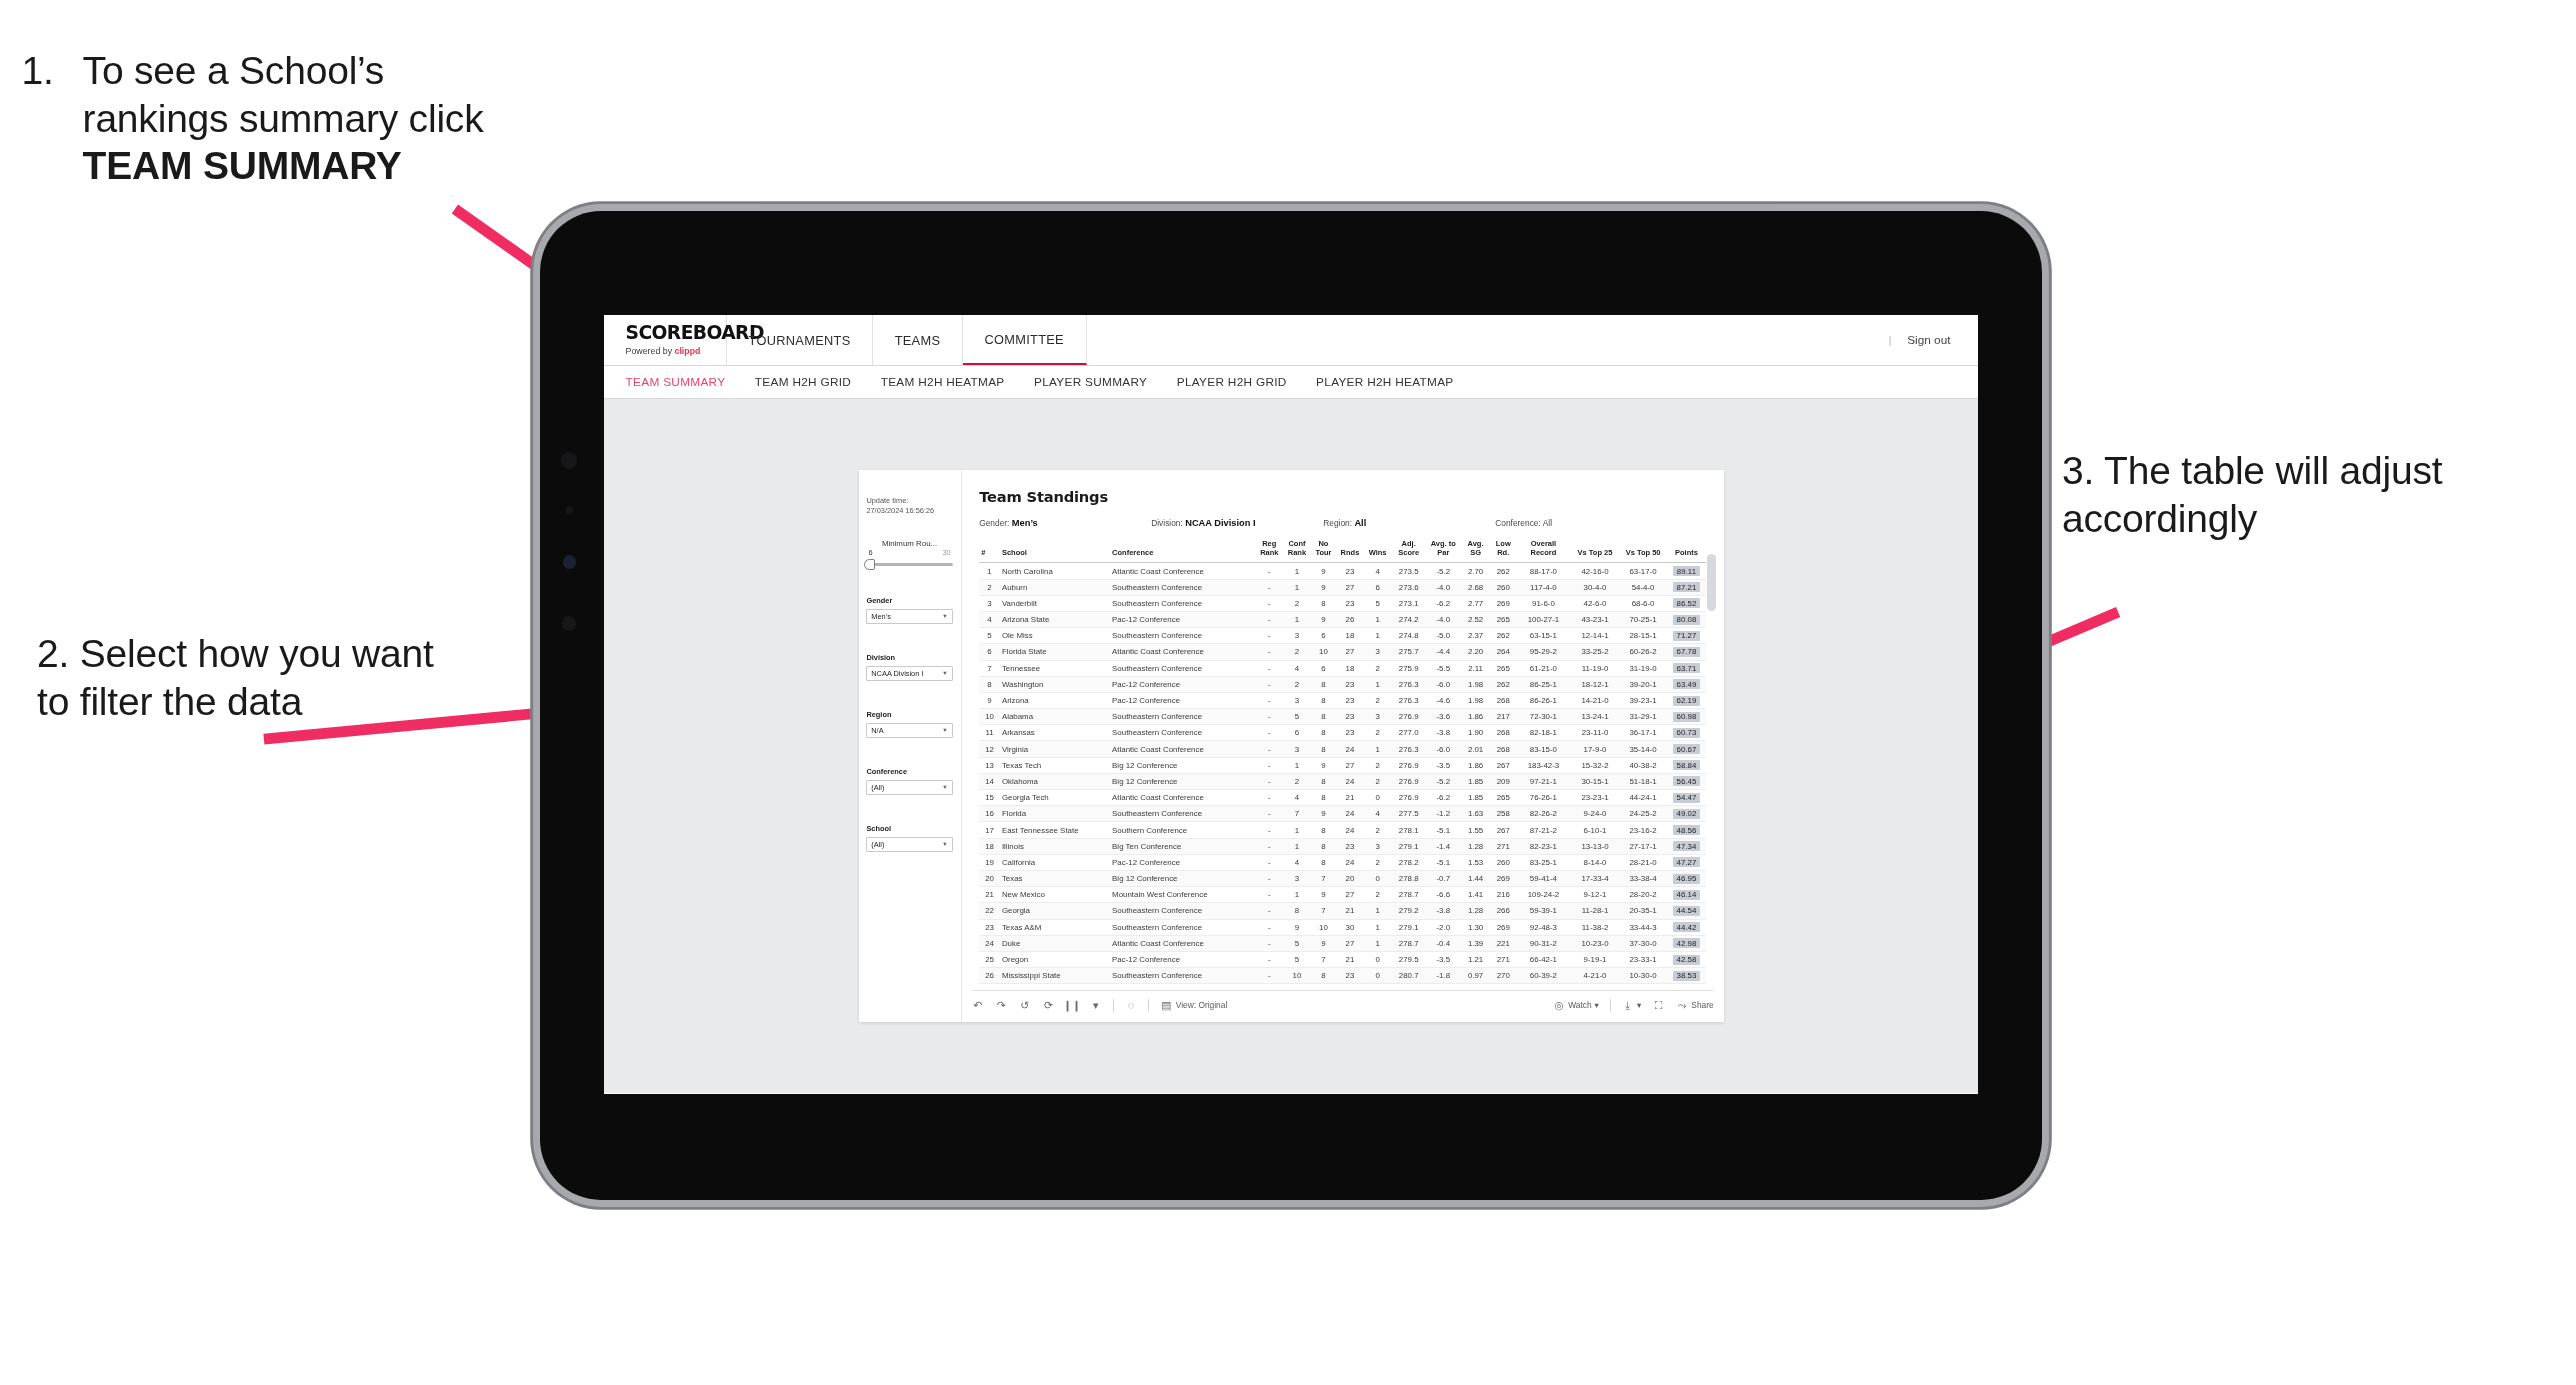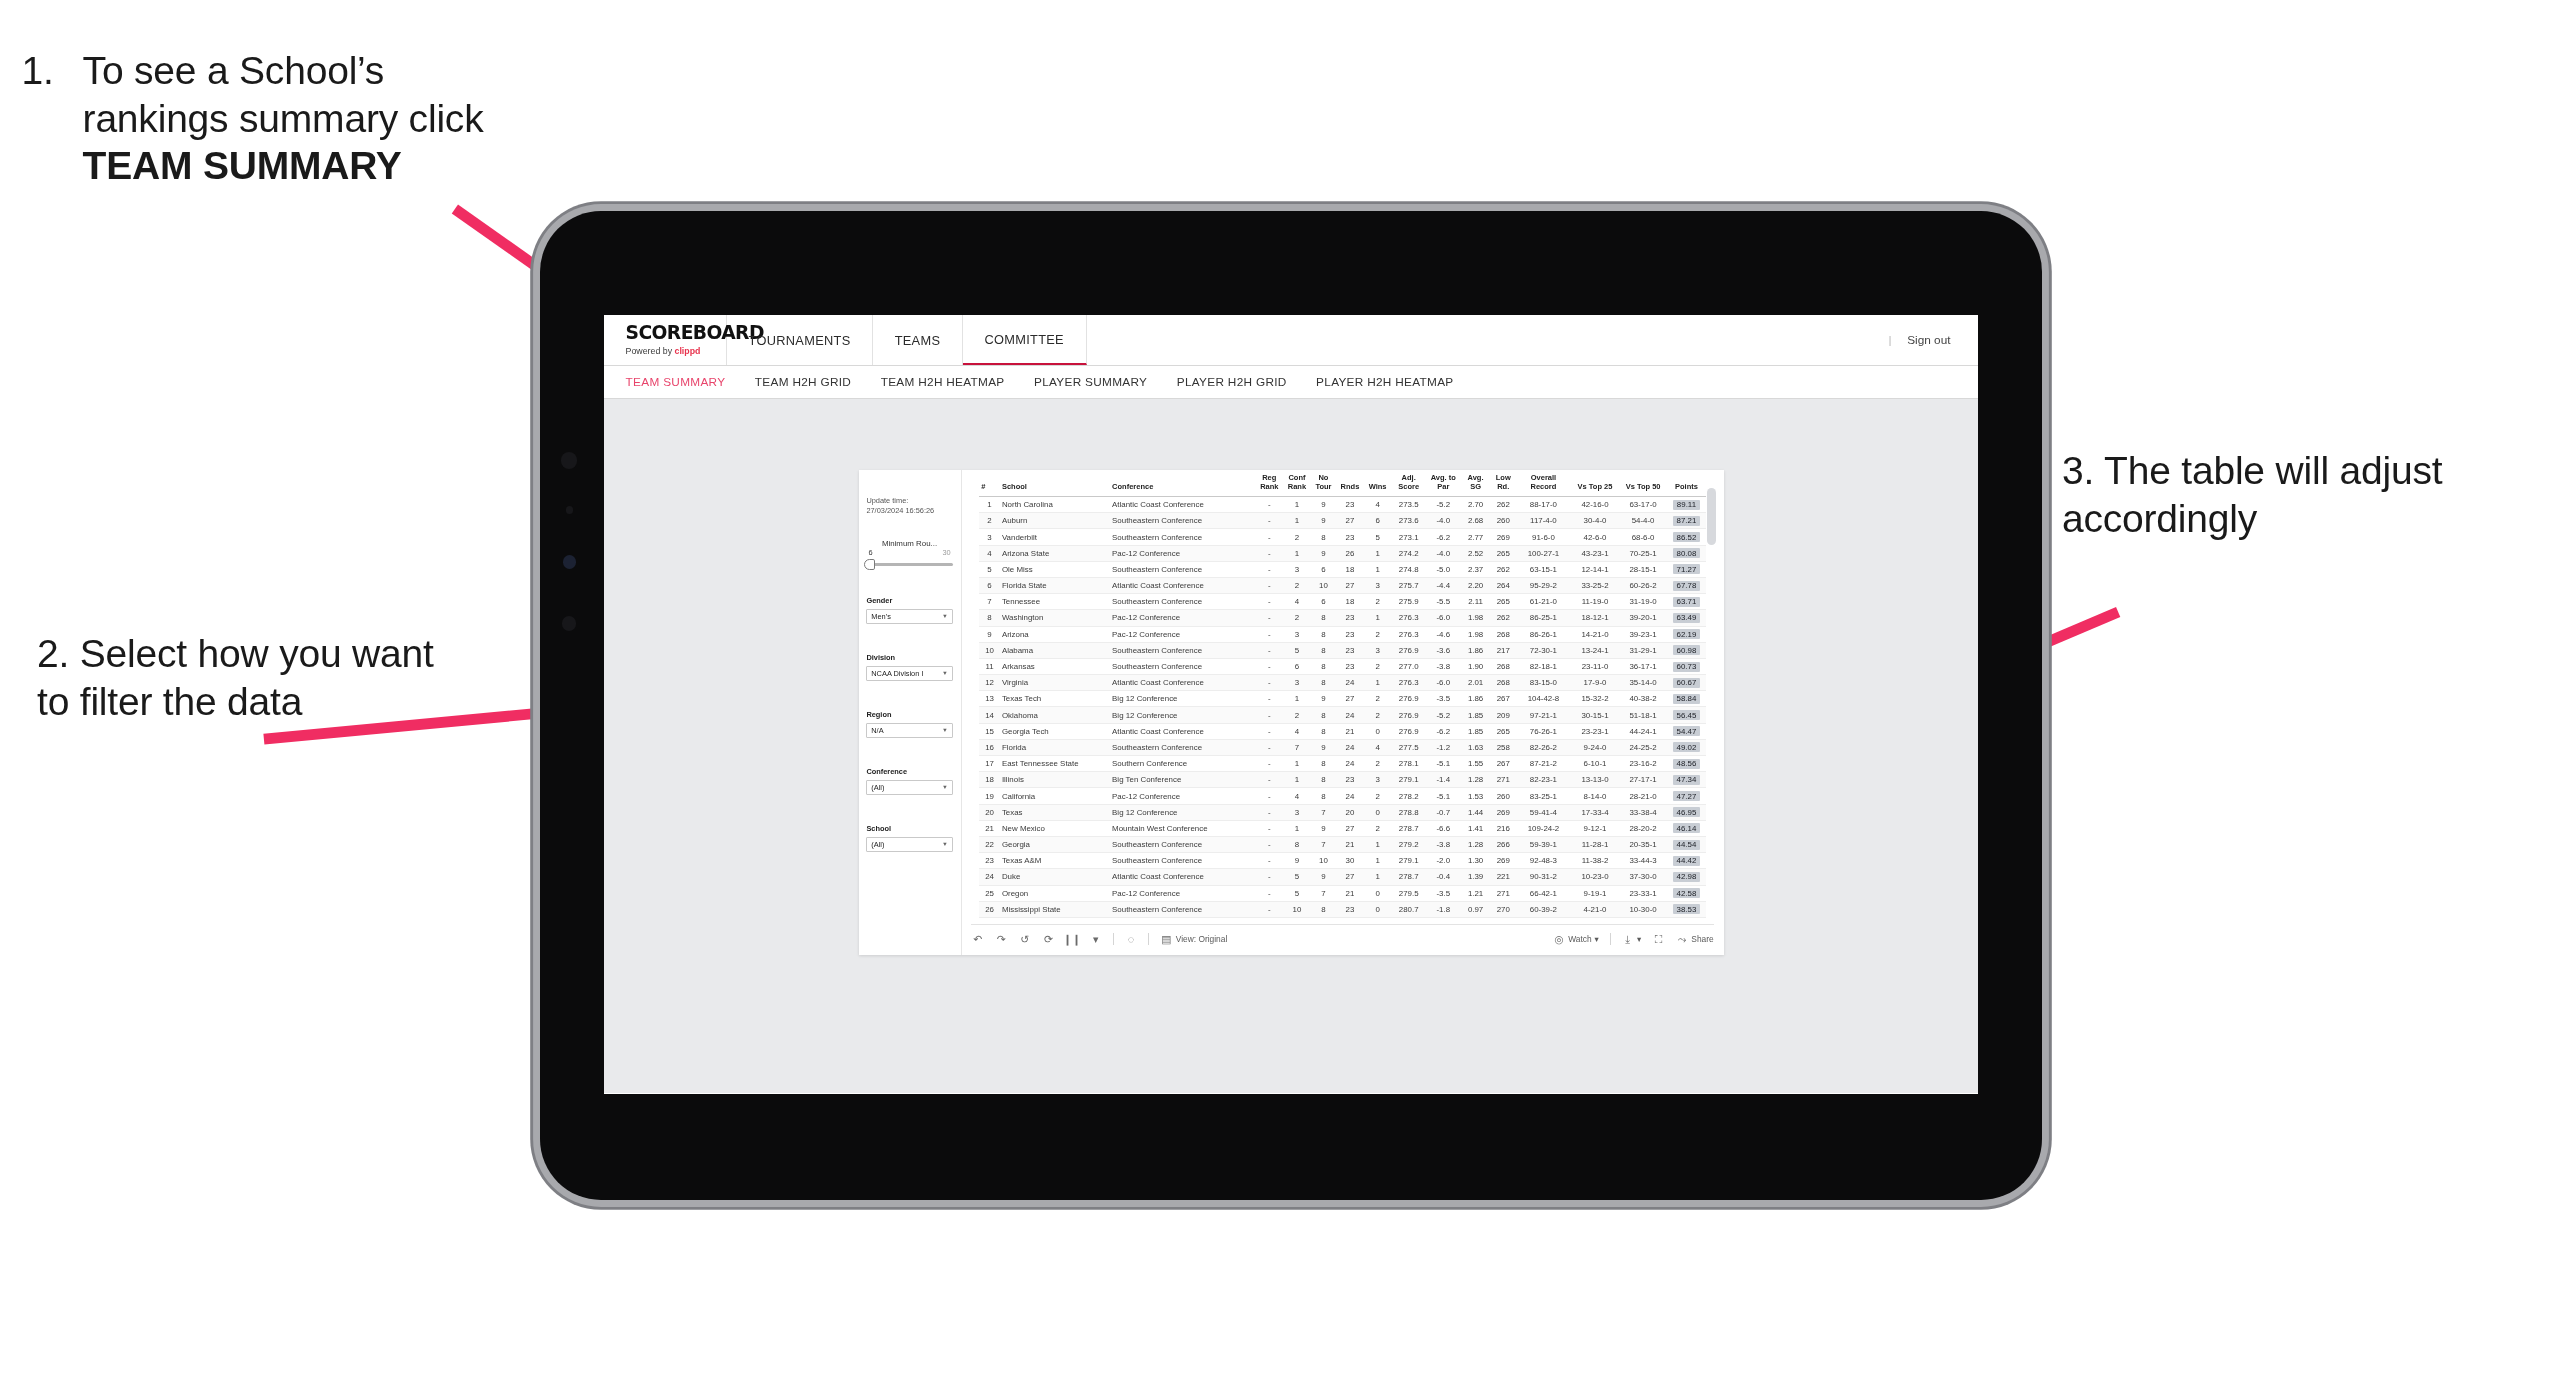"Team Standings" div.tp-head { html: none -> <div> <div>Team Standings</div> <div> <div><span>Gender:</span> <b>Men’s</b></div> <div><span>Division:</span> <b>NCAA Division I</b></div> <div><span>Region:</span> <b>All</b></div> <div><span>Conference:</span> <span>All</span></div> </div> </div> }
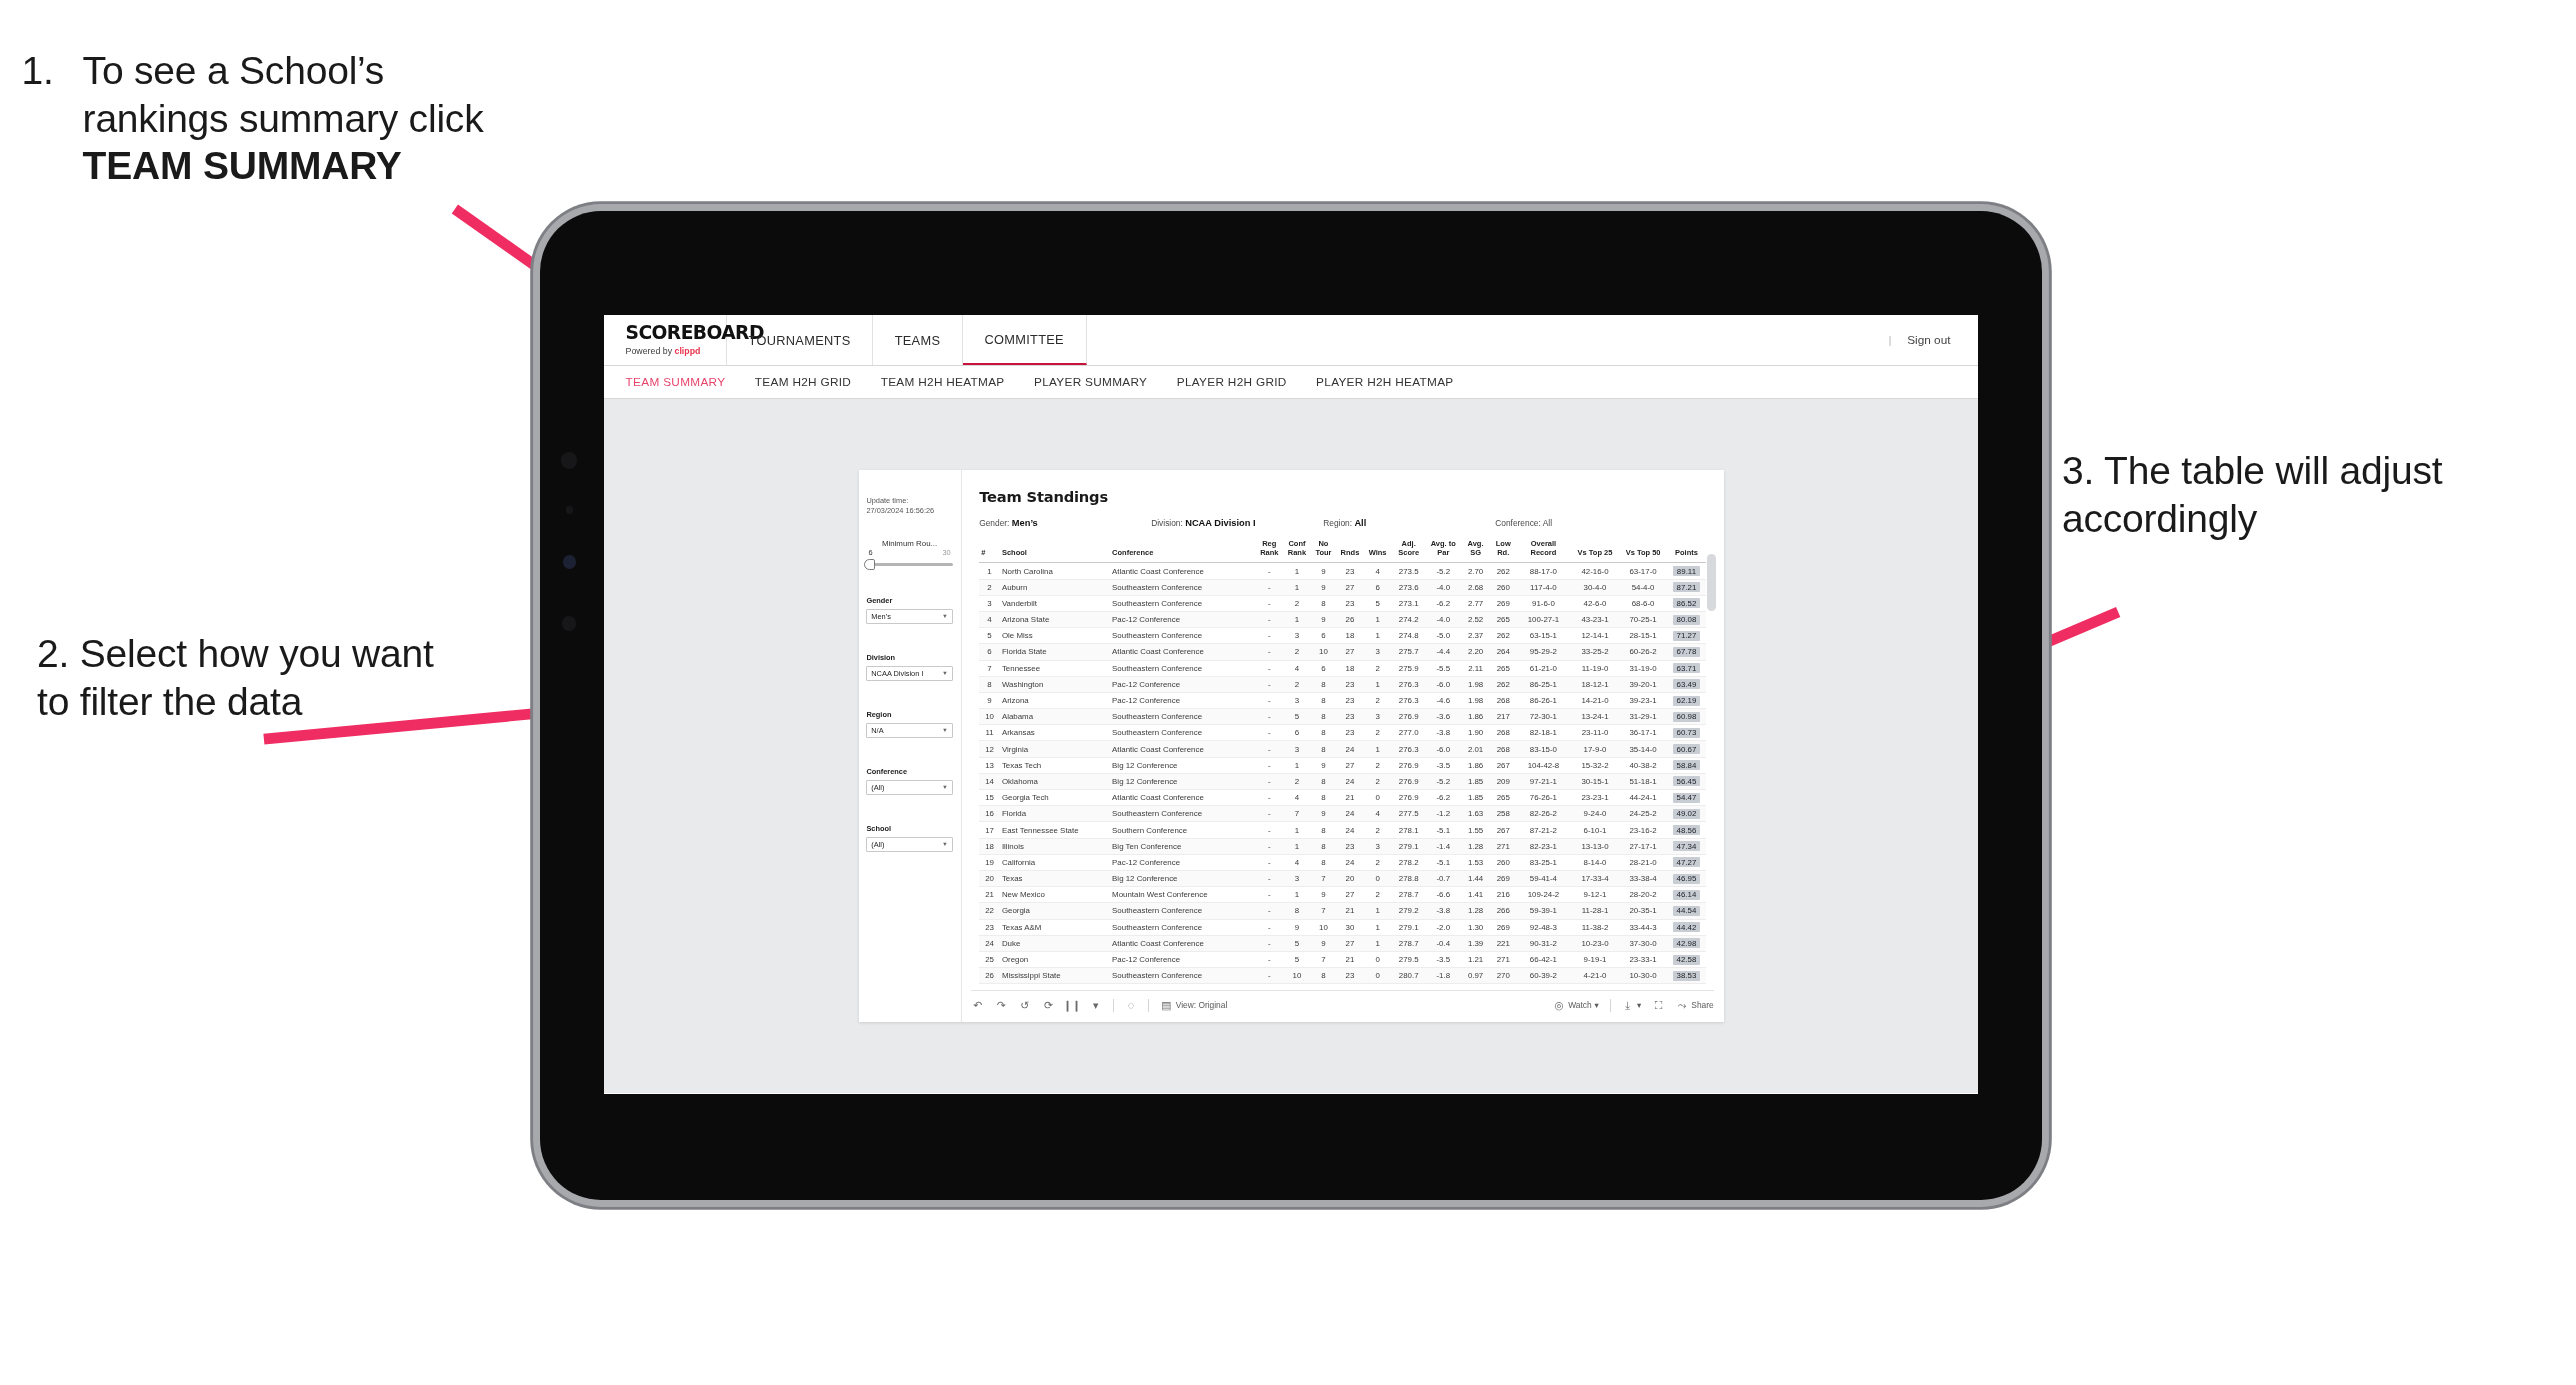"104-42-8" td.num { text: 104-42-8 -> 183-42-3 }
